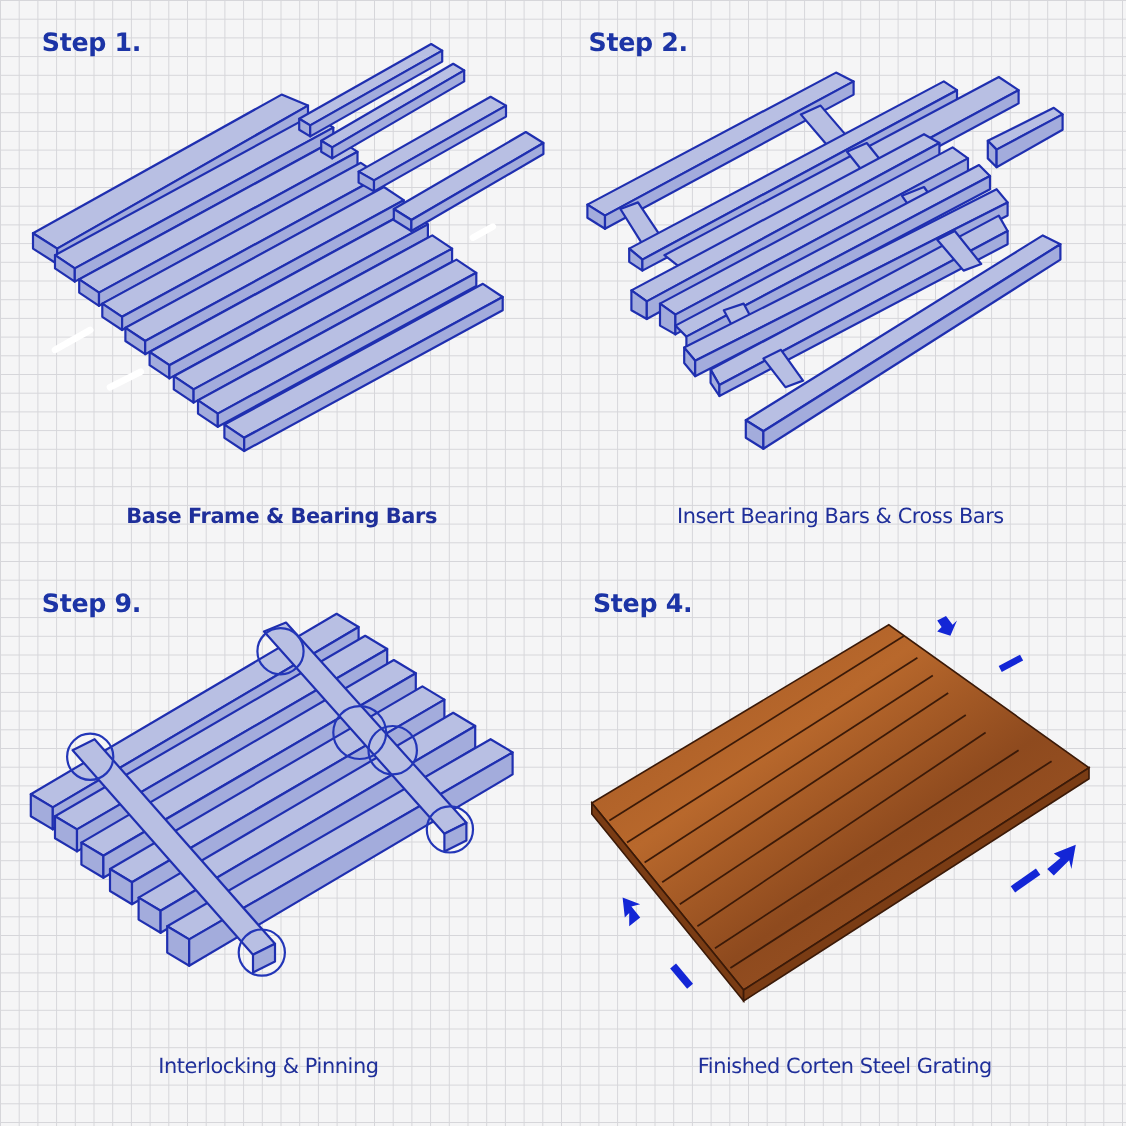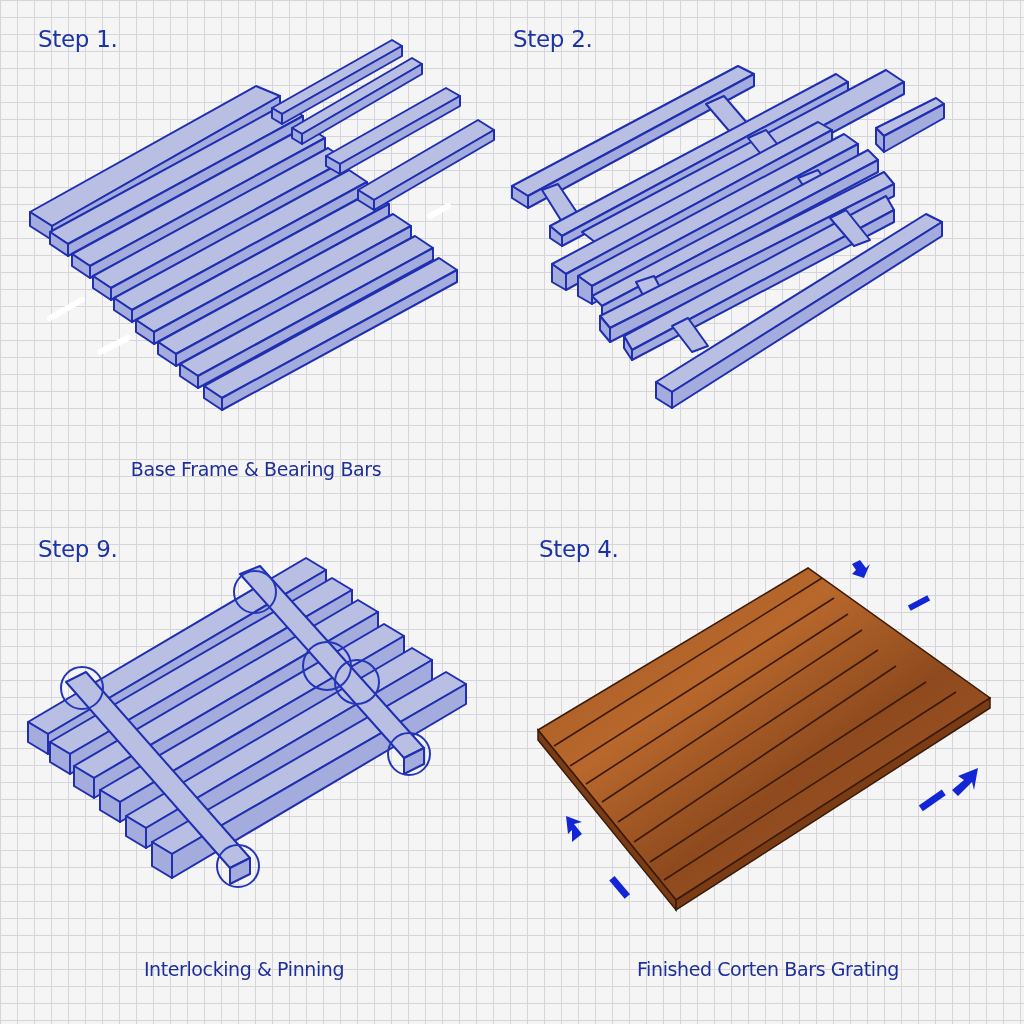"Step 1." .step-title { font-weight: normal -> bold }
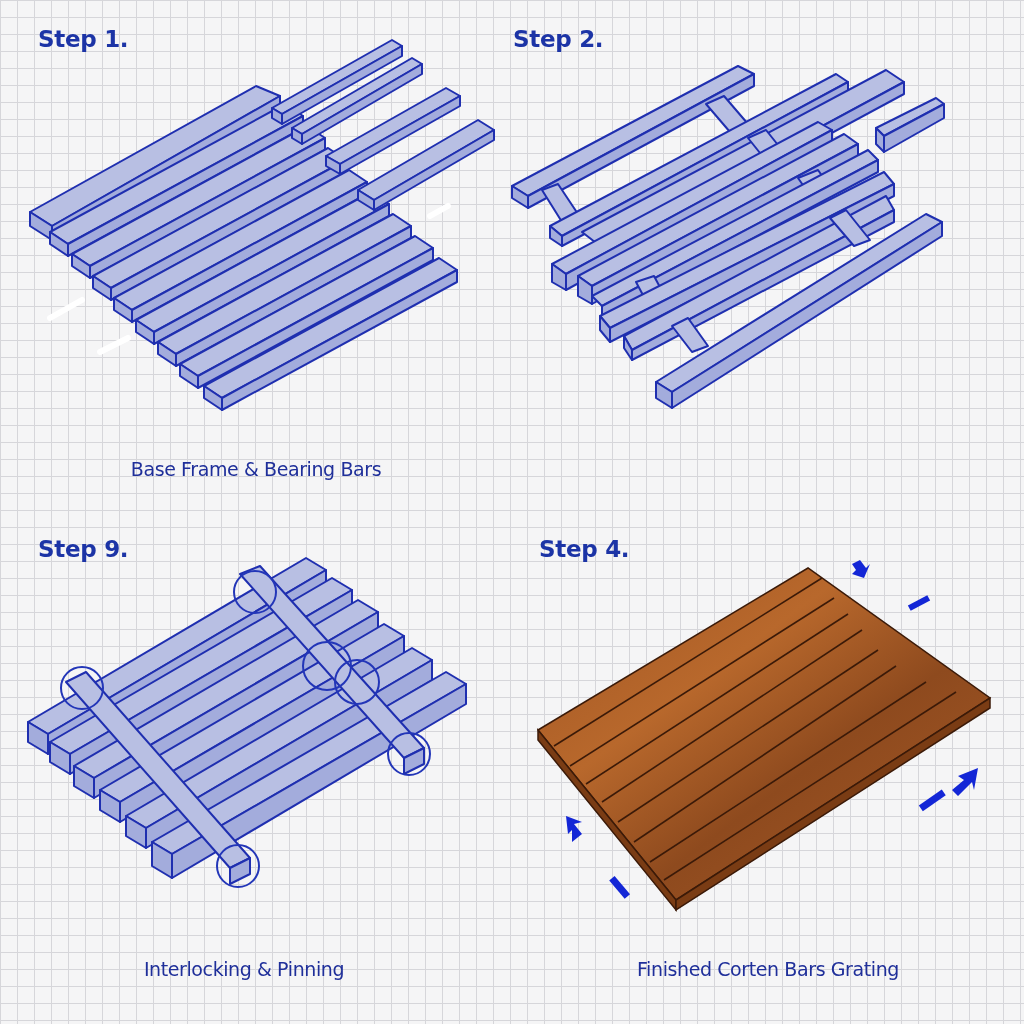"Step 2." div.panel { left: 486px -> 508px }
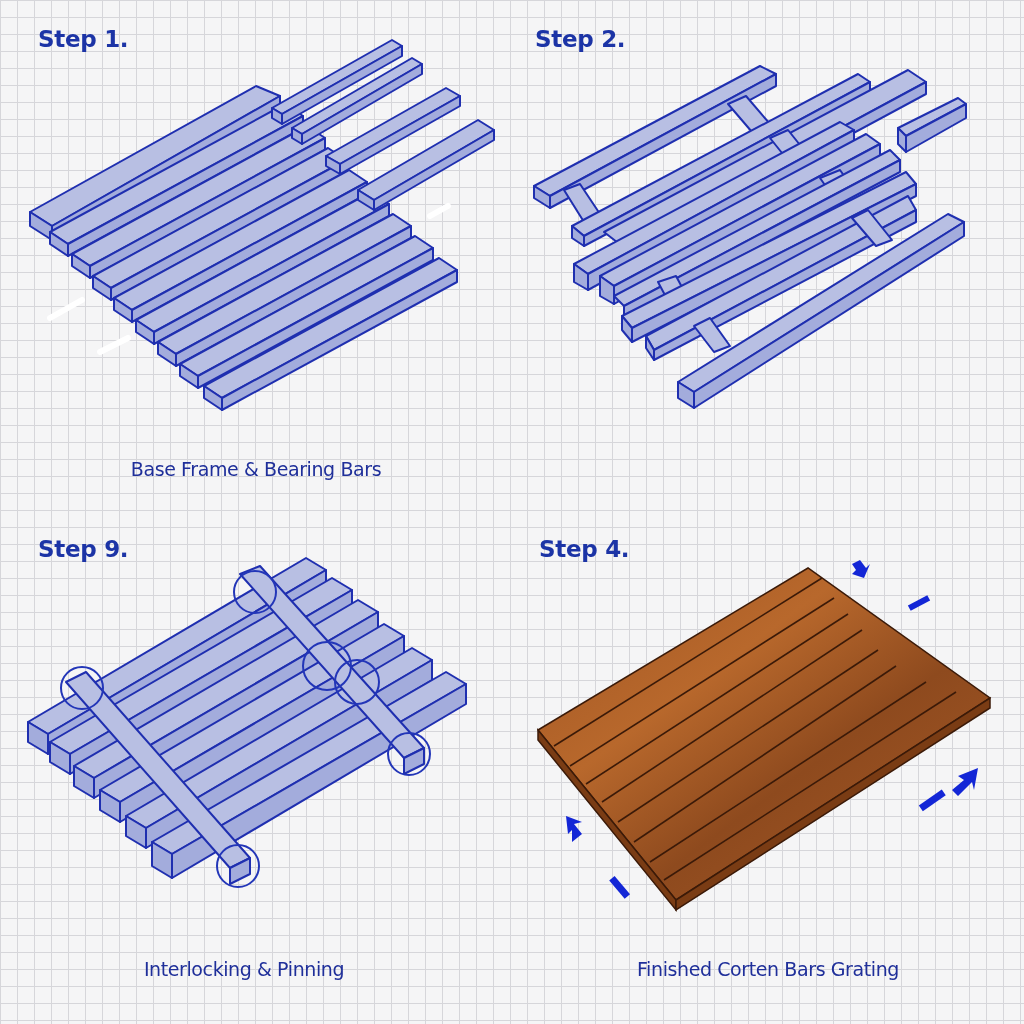"Base Frame & Bearing Bars" div.caption { font-weight: none -> bold }
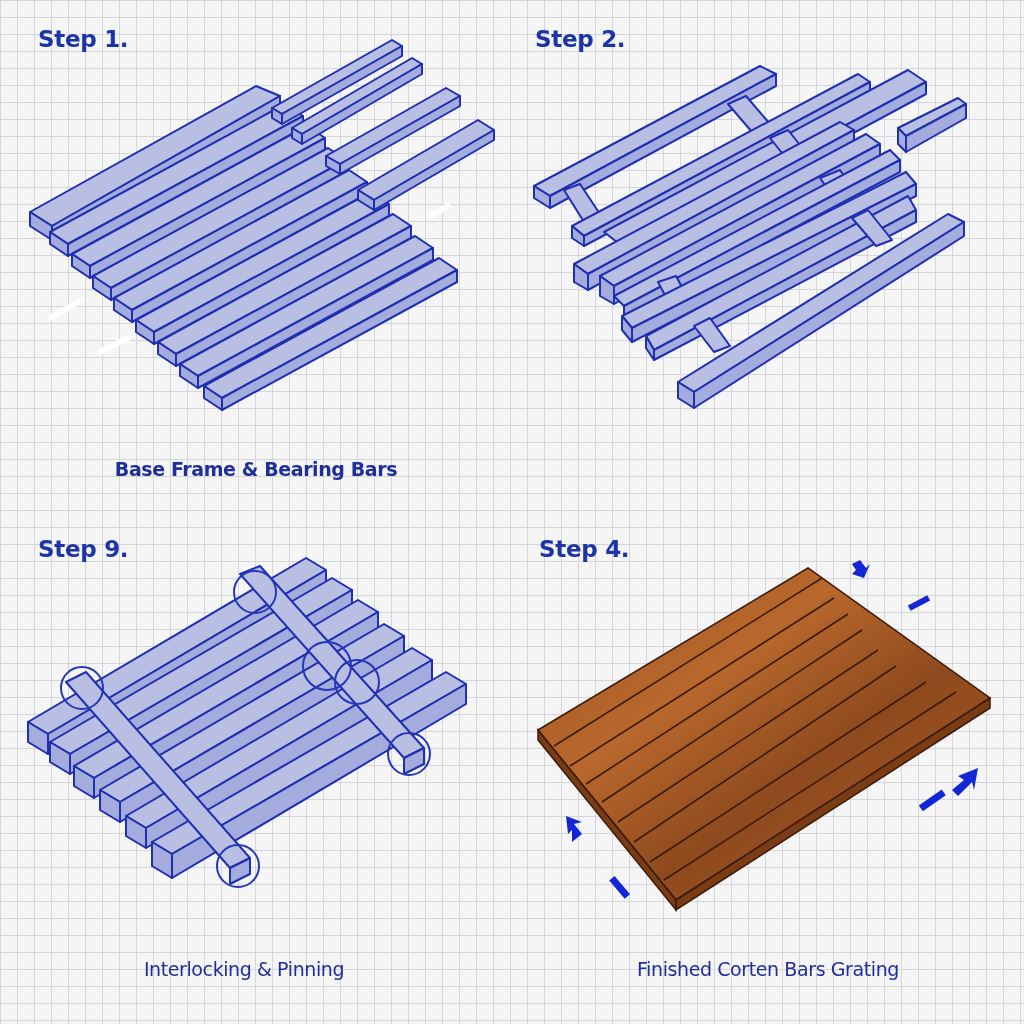"Insert Bearing Bars & Cross" div.caption { html: none -> <div>Insert Bearing Bars &amp; Cross Bars</div> }
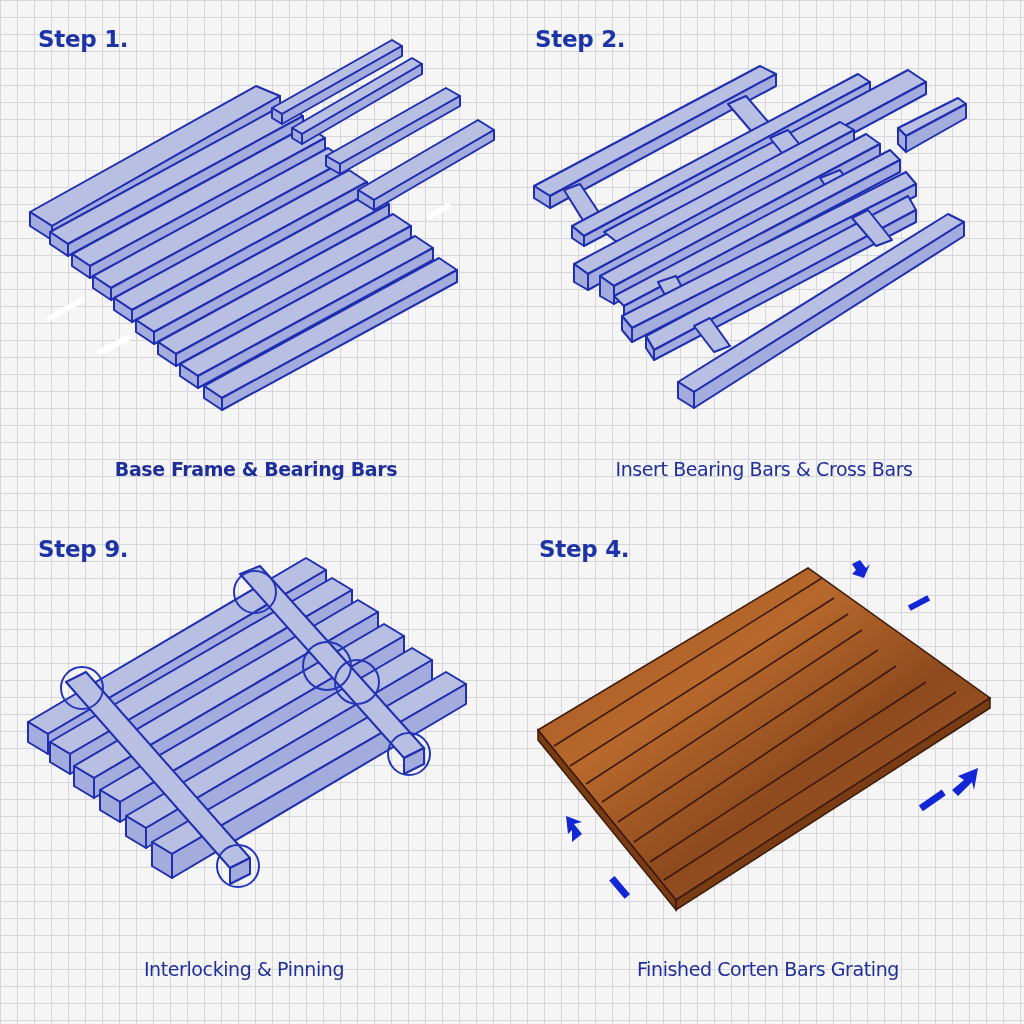"Finished Corten Bars Grating" div.caption { text: Bars -> Steel }
